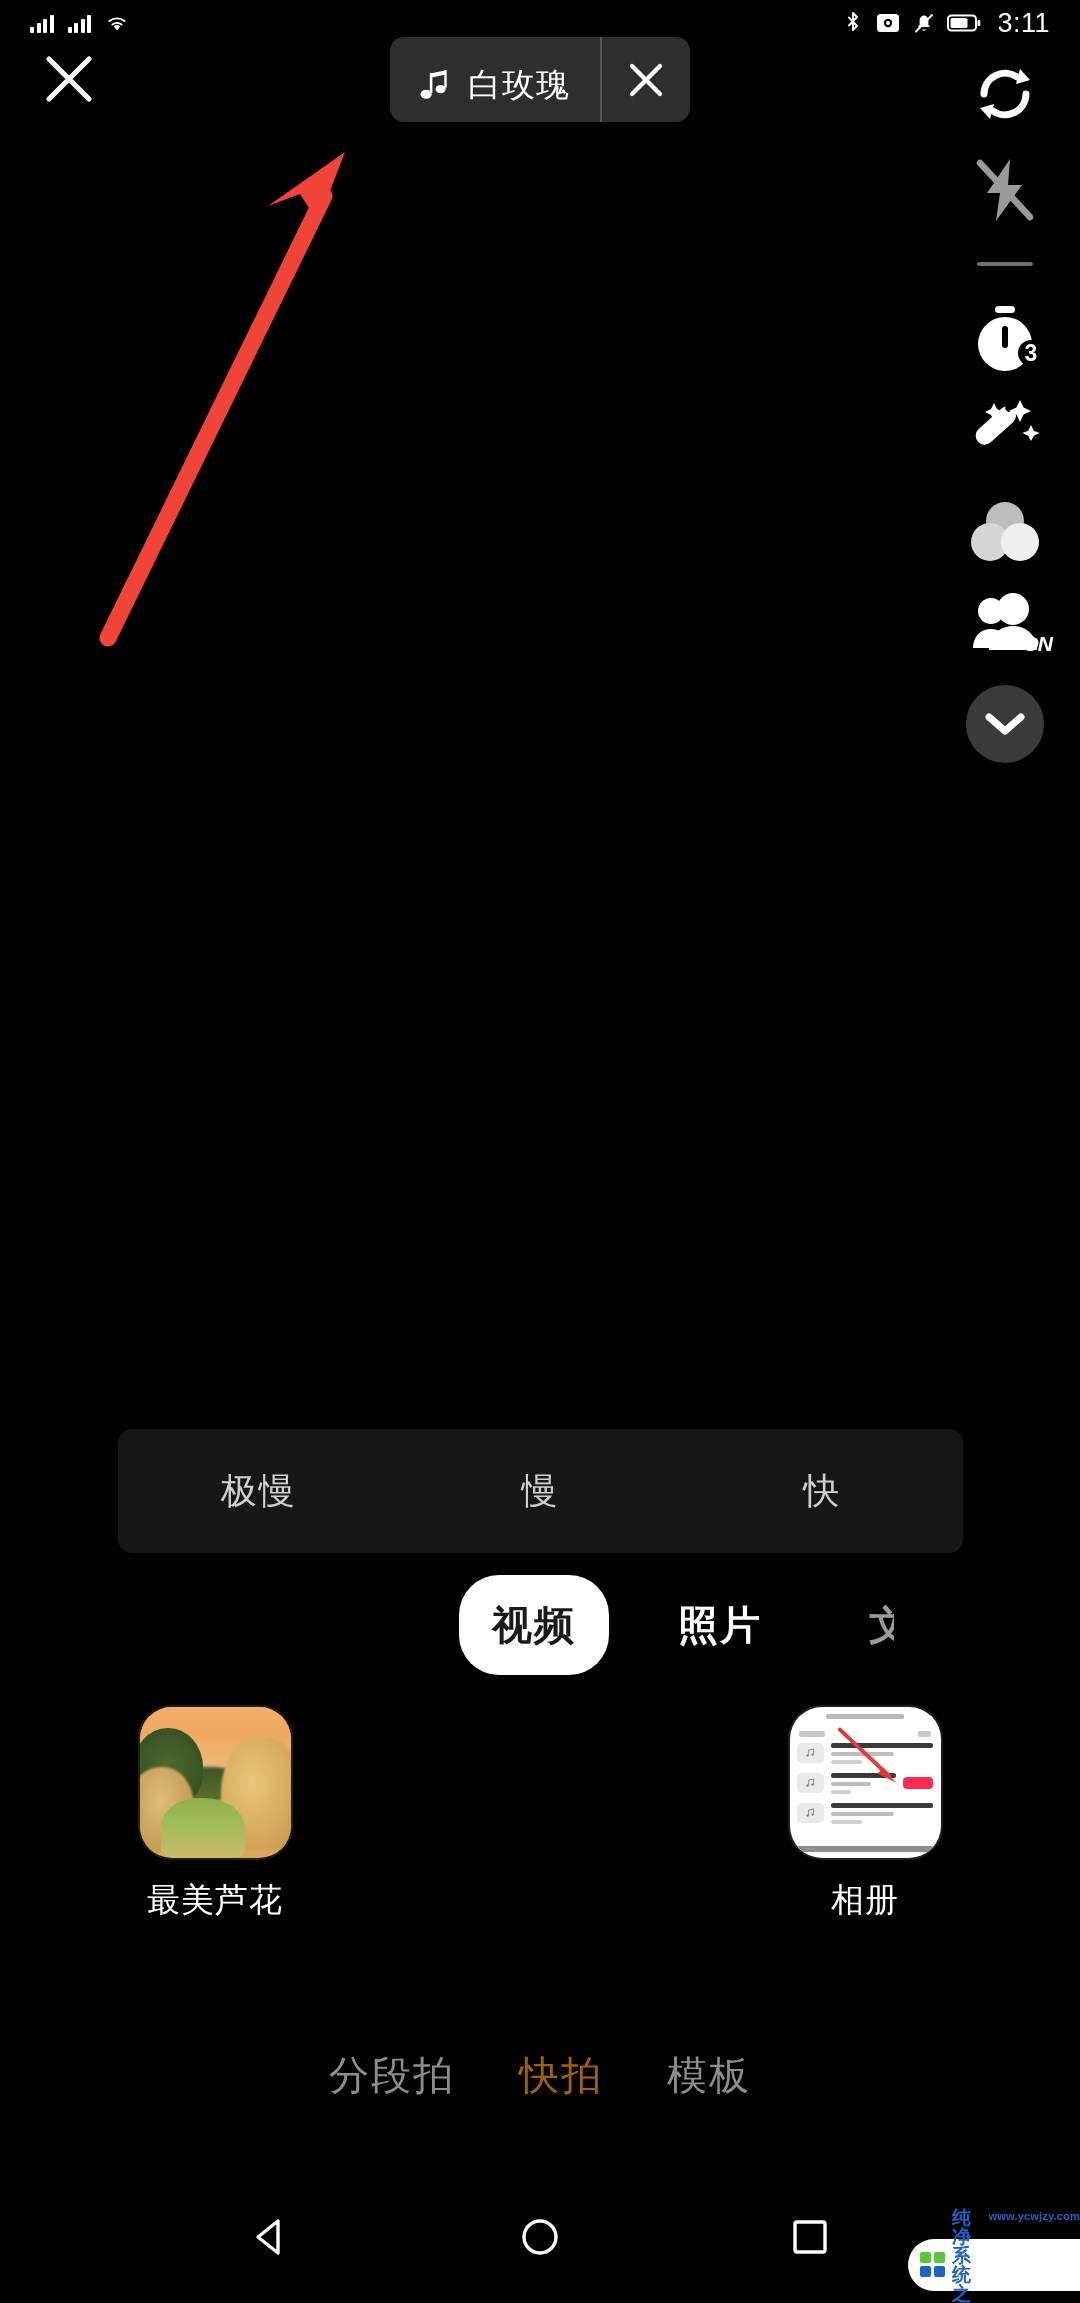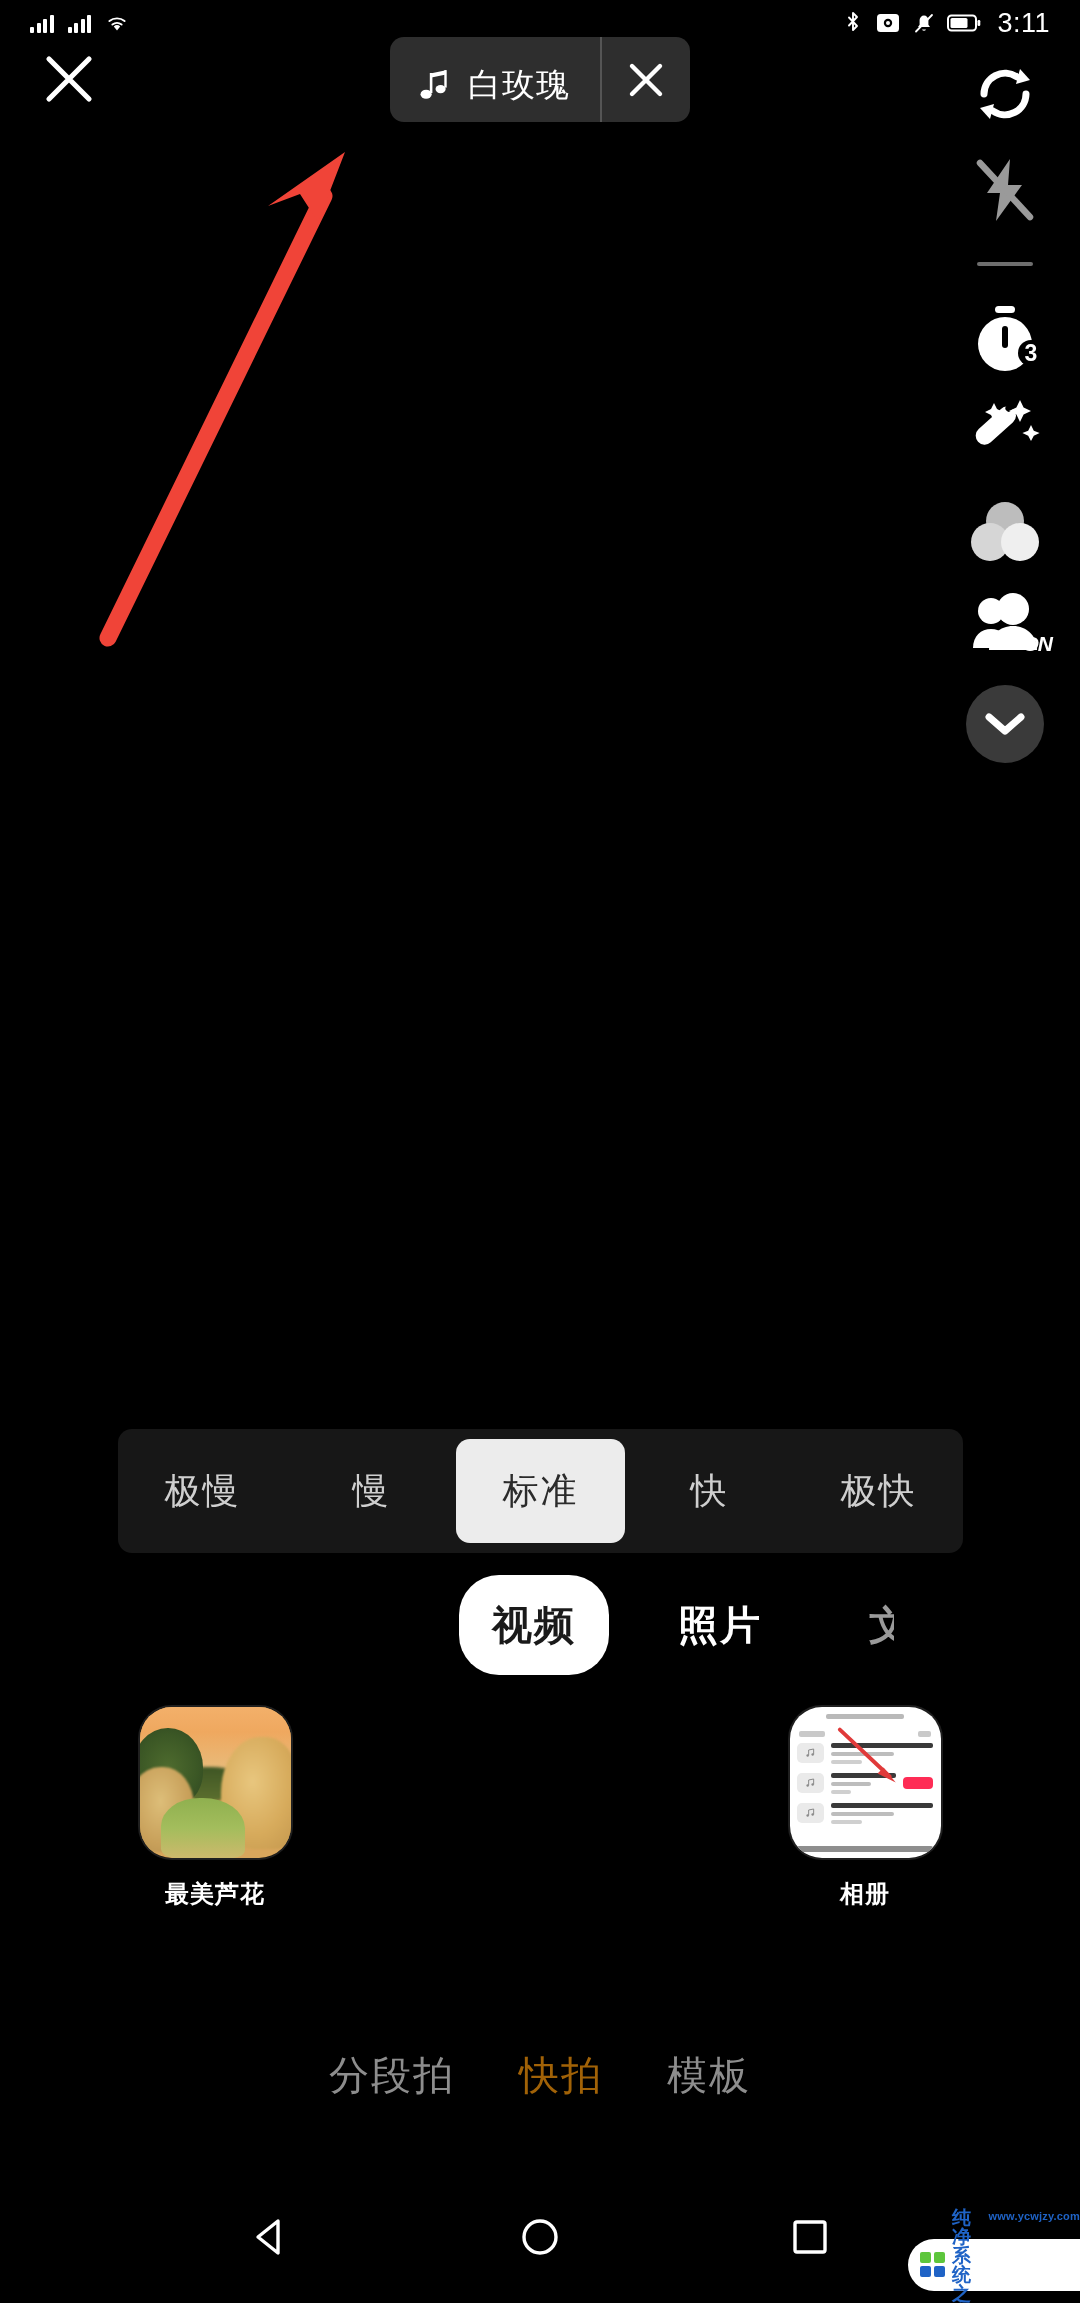"标准" div.speed-opt { html: <div>标准</div> -> none }
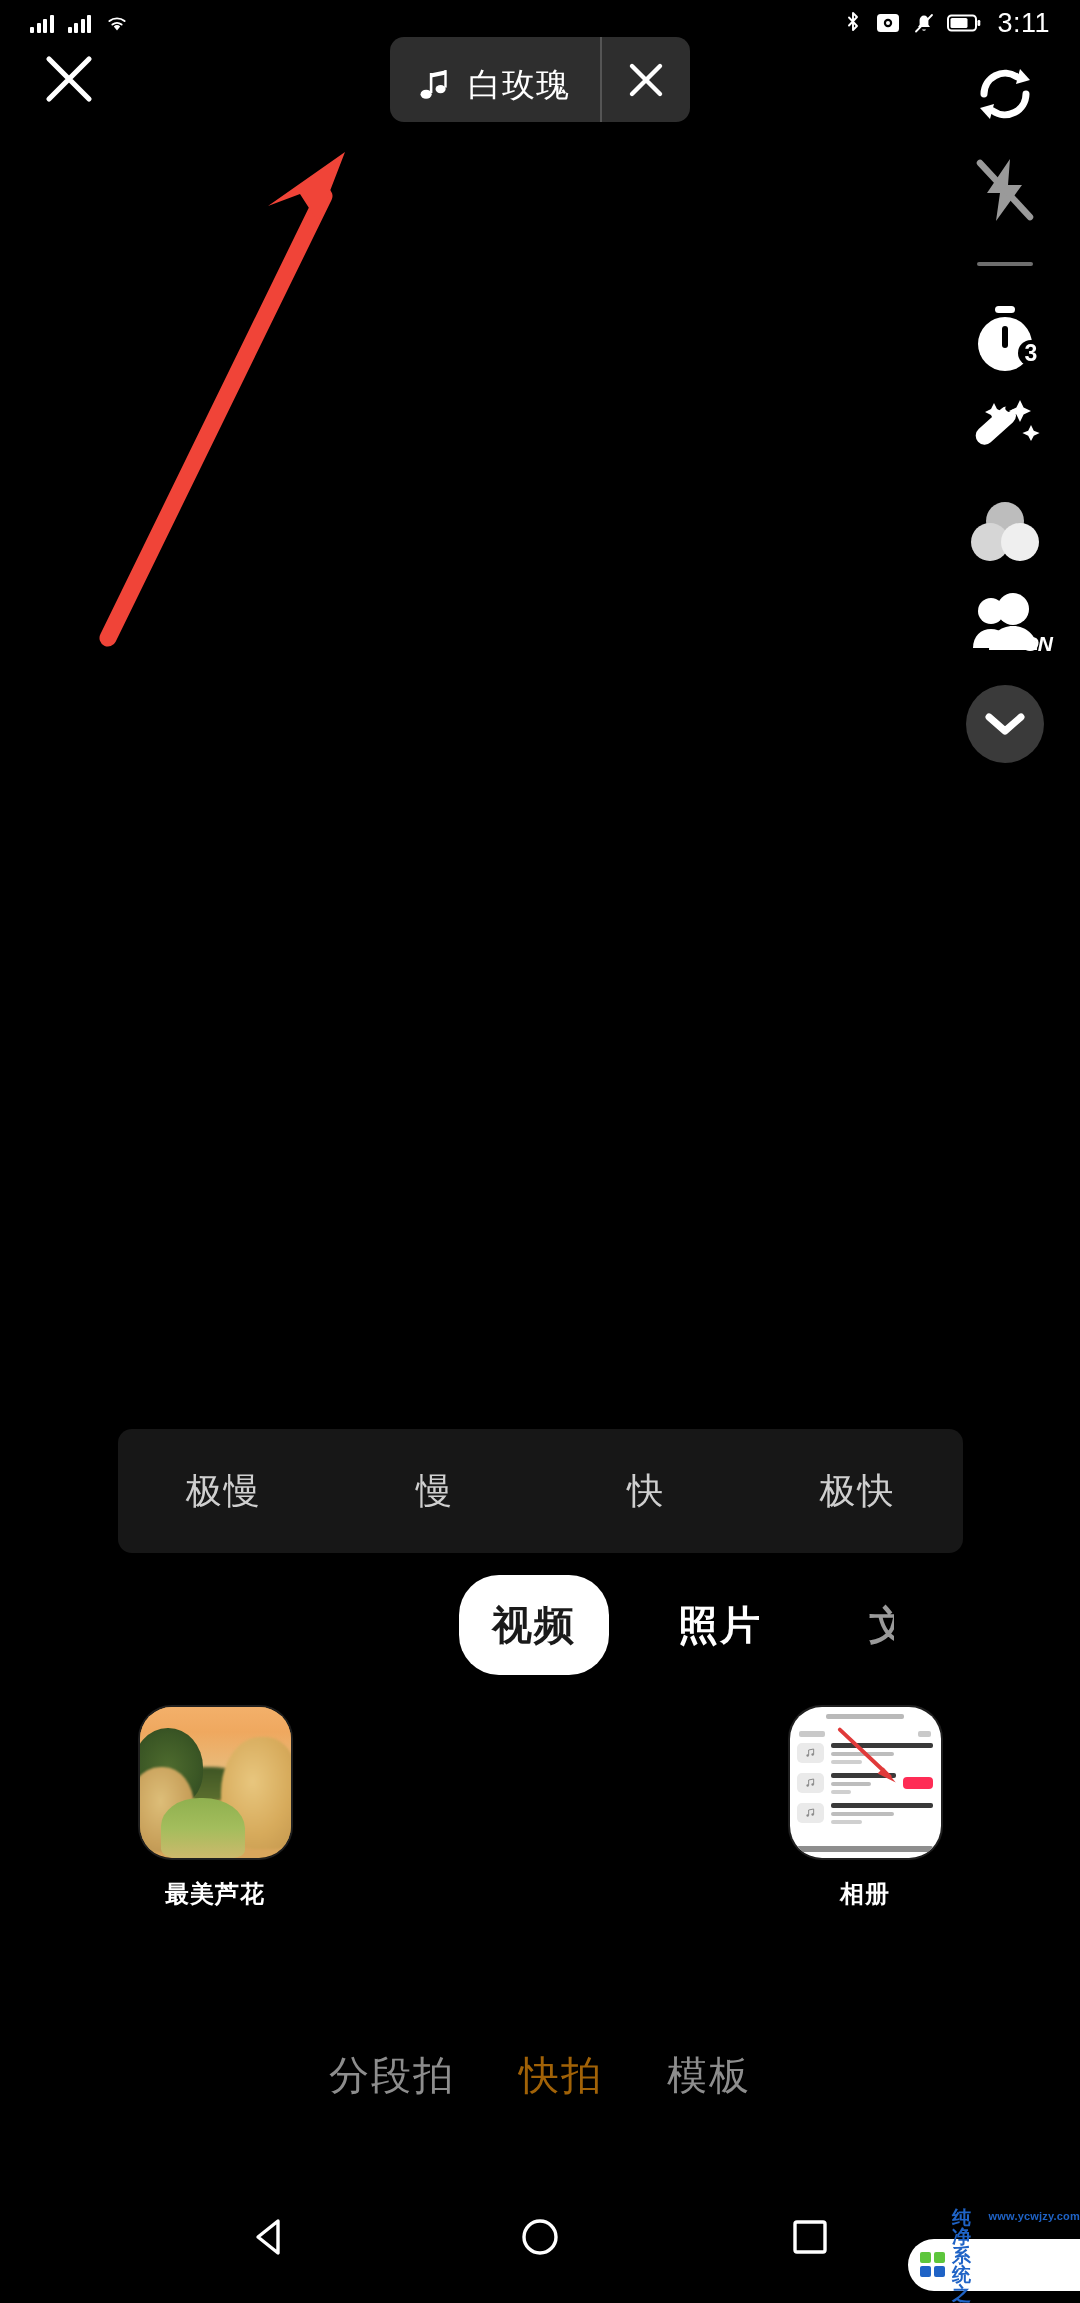"极快" div.speed-opt { html: <div>极快</div> -> none }
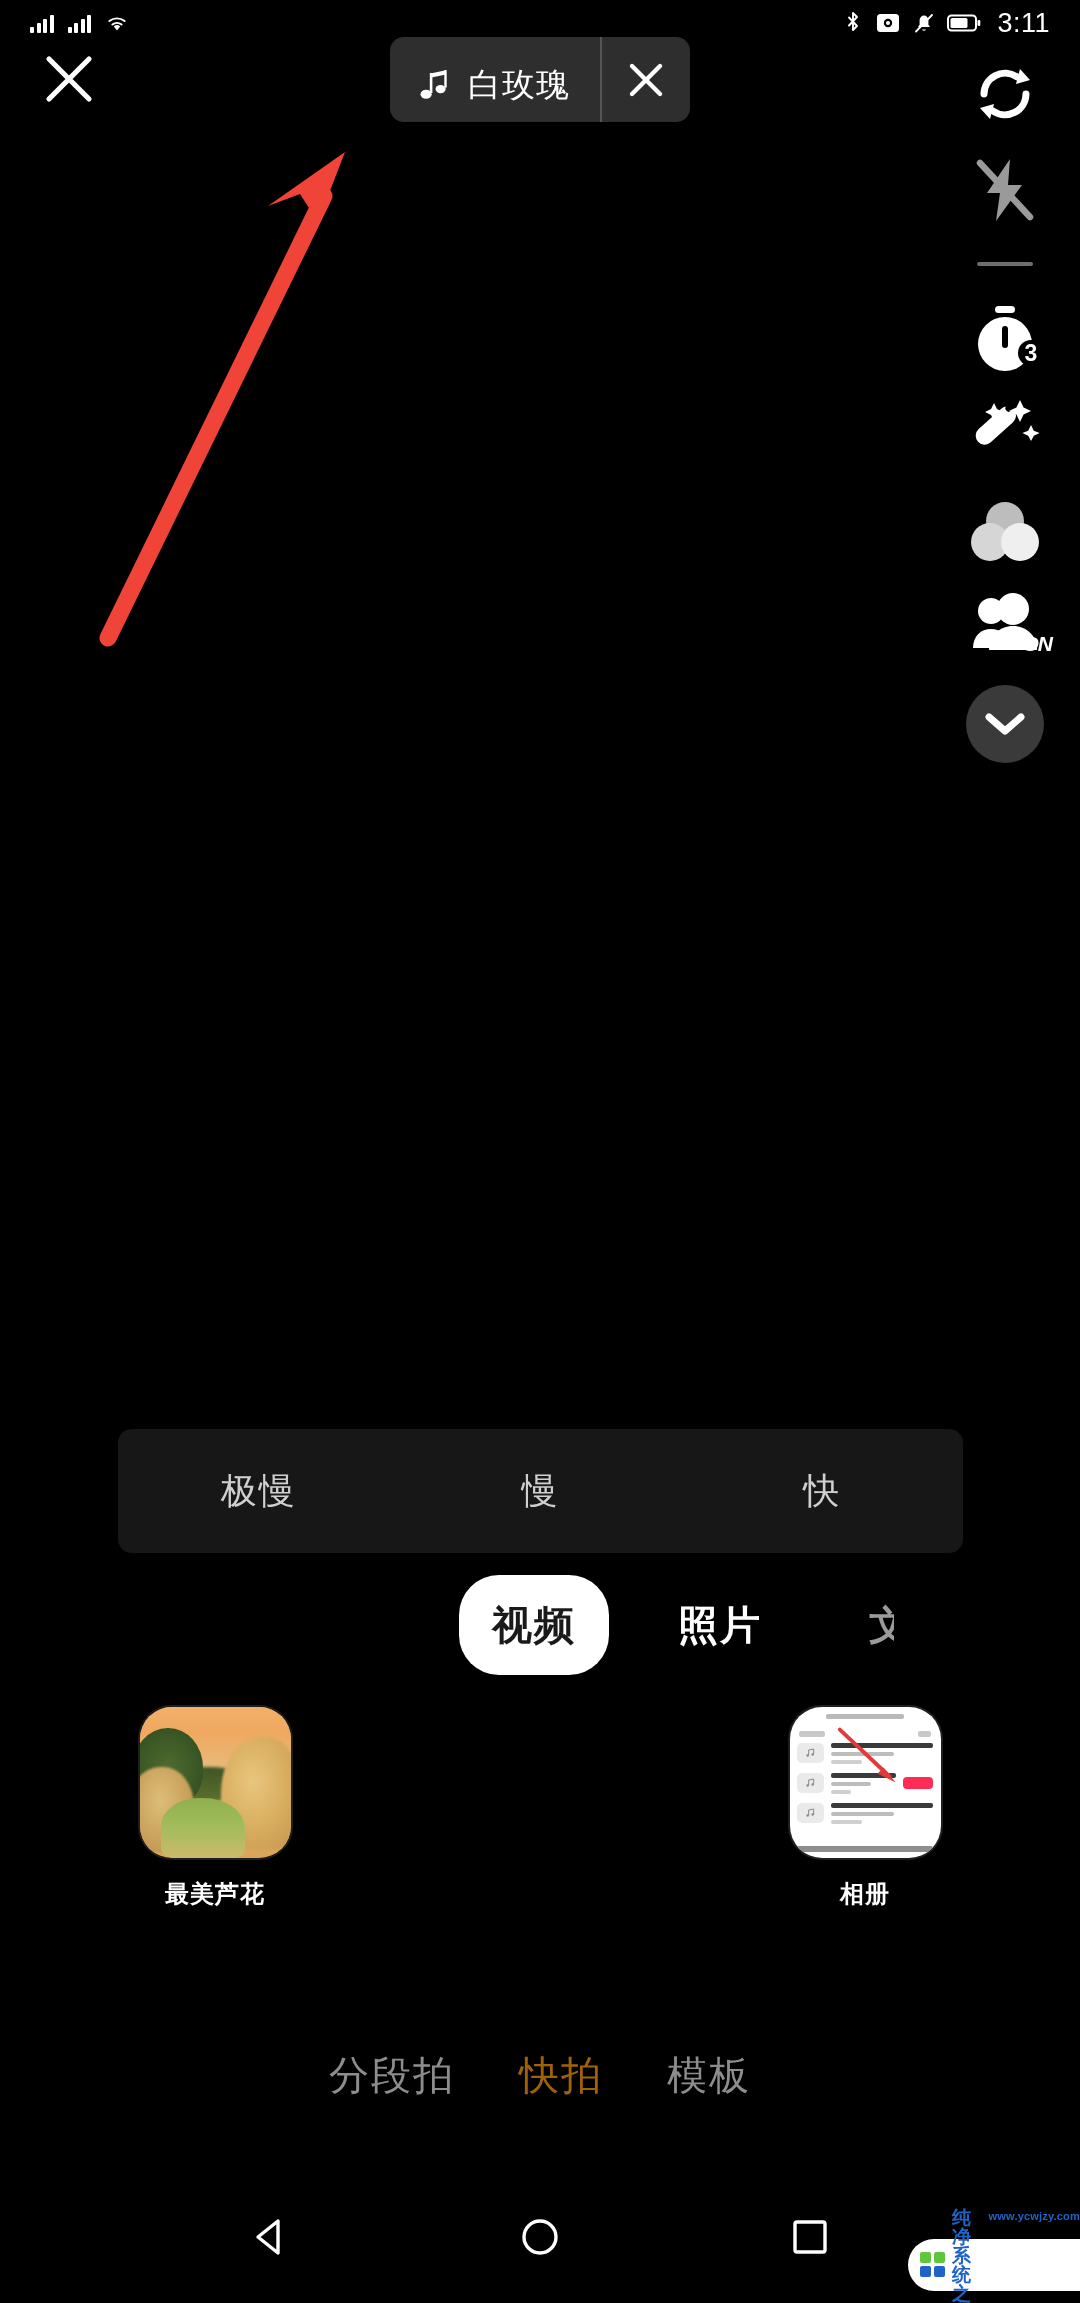"最美芦花" .tile-label { font-size: 24px -> 33px; font-weight: 700 -> 400 }
